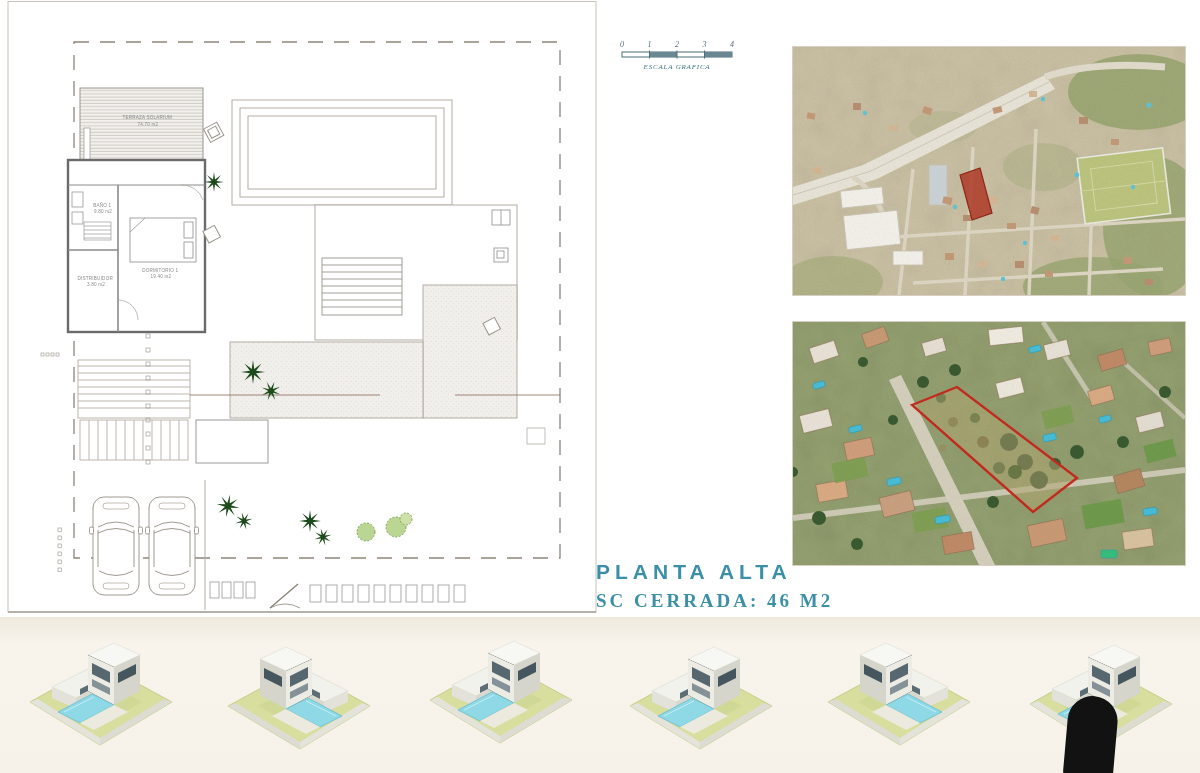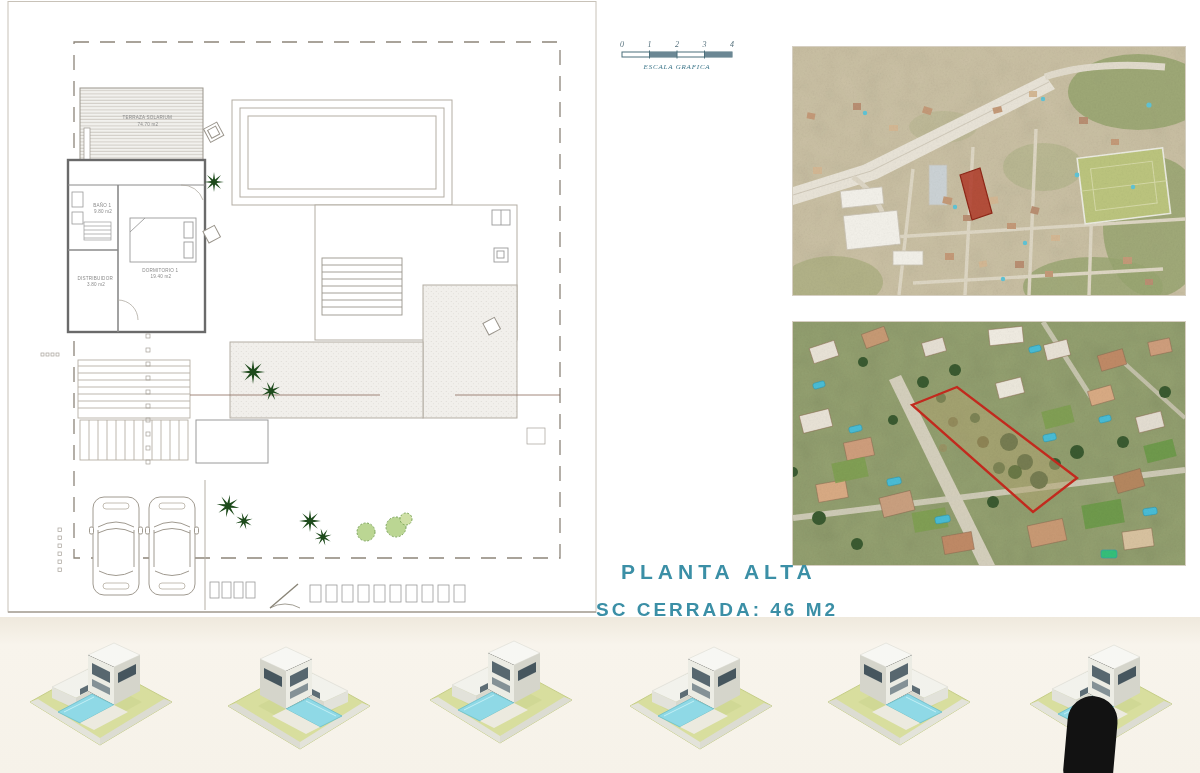"PLANTA ALTA" #plan-title .t1 { padding-left: 25px -> none }
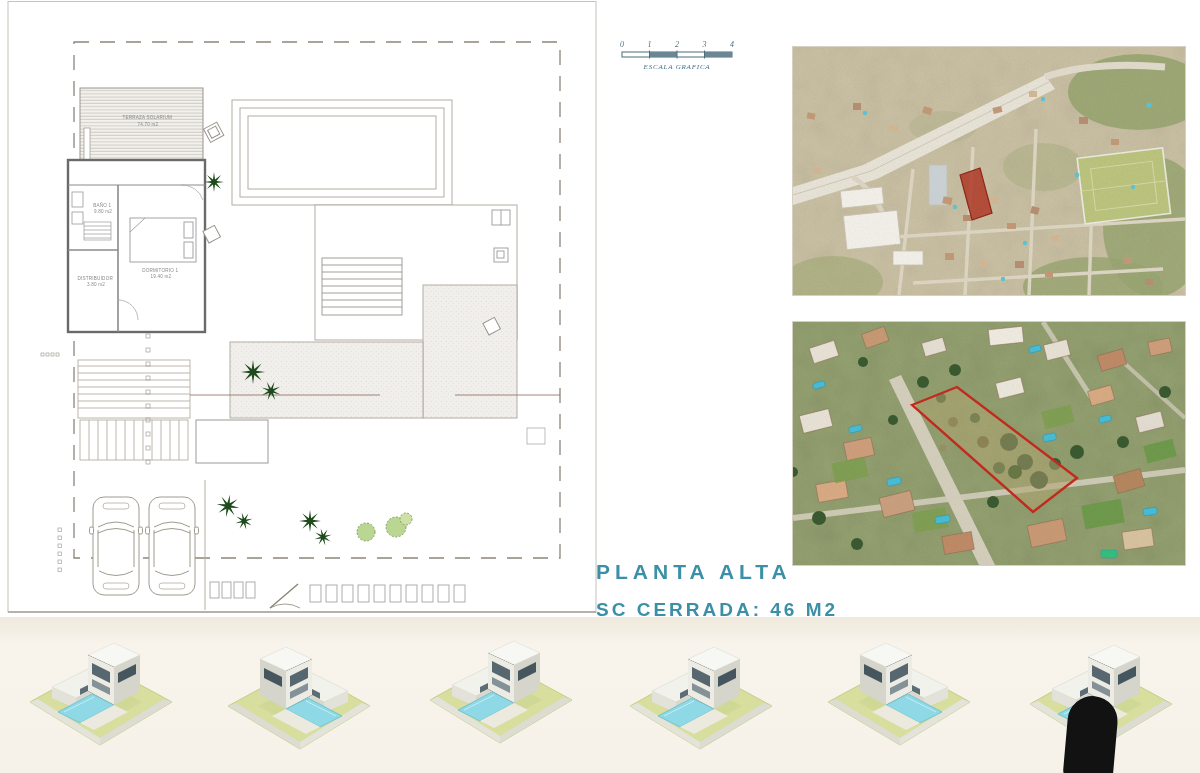"SC CERRADA: 46 M2" #plan-title .t2 { font-family: none -> Liberation Serif, serif; margin-top: 15px -> 6px }
